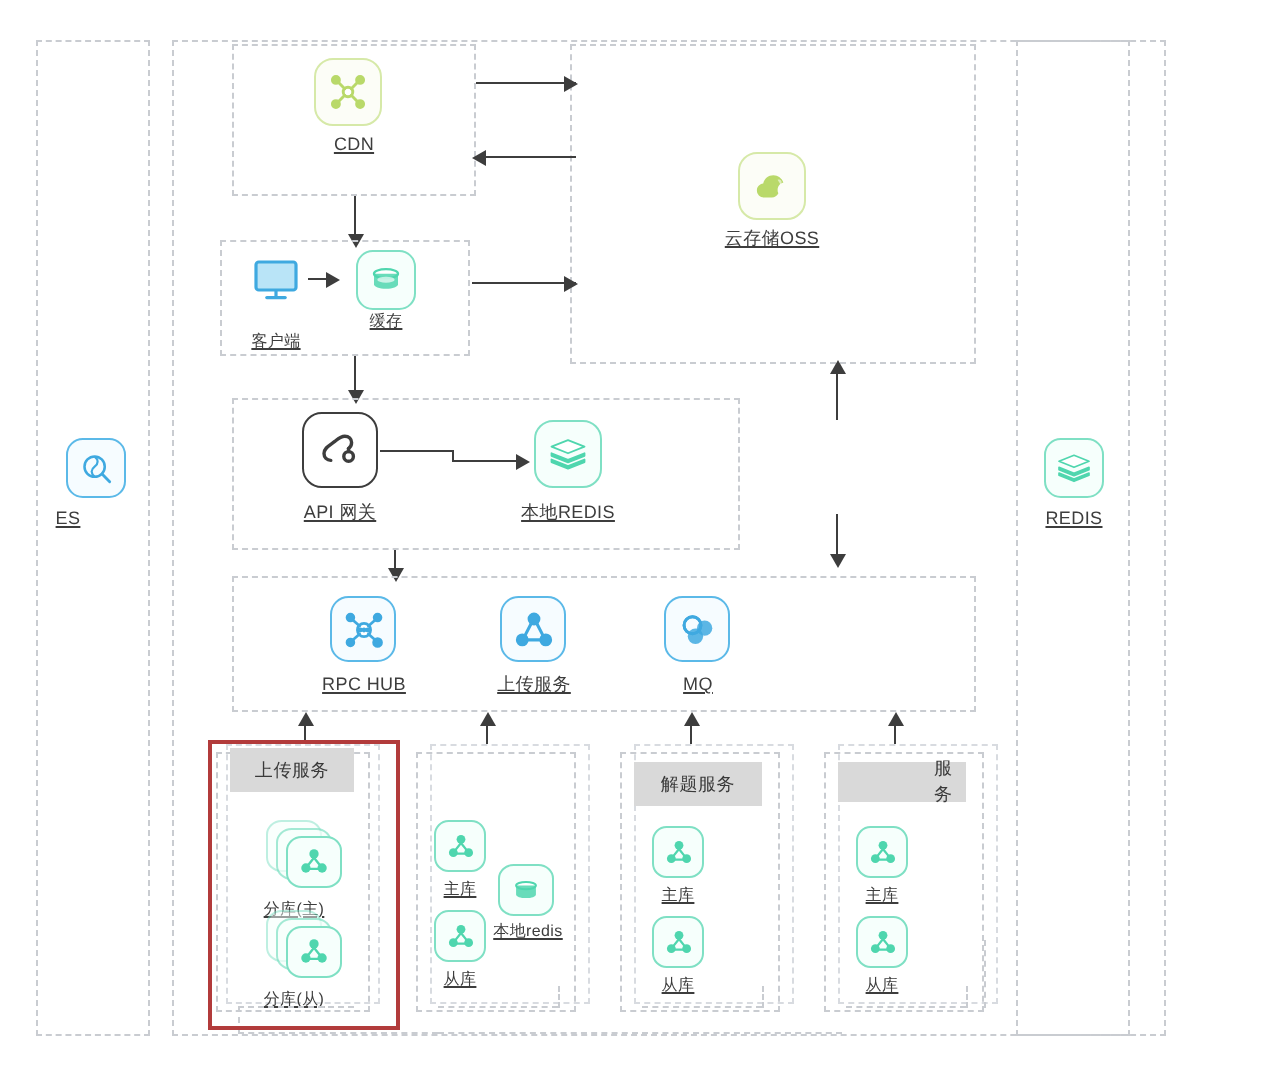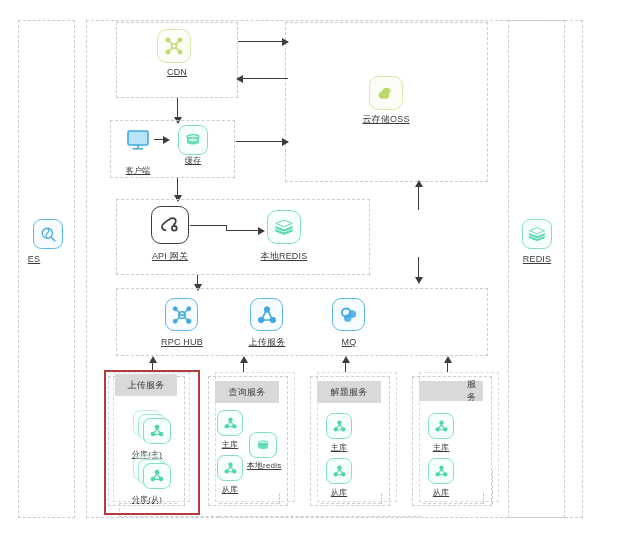"查询服务" div.svc-head { html: <div> <span>查询服务</span> </div> -> none }
